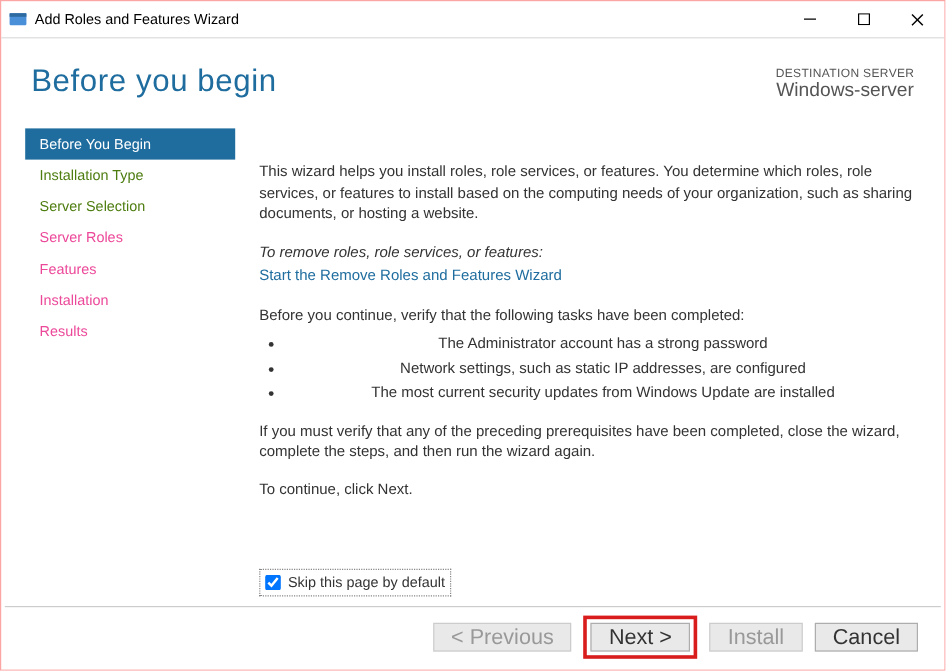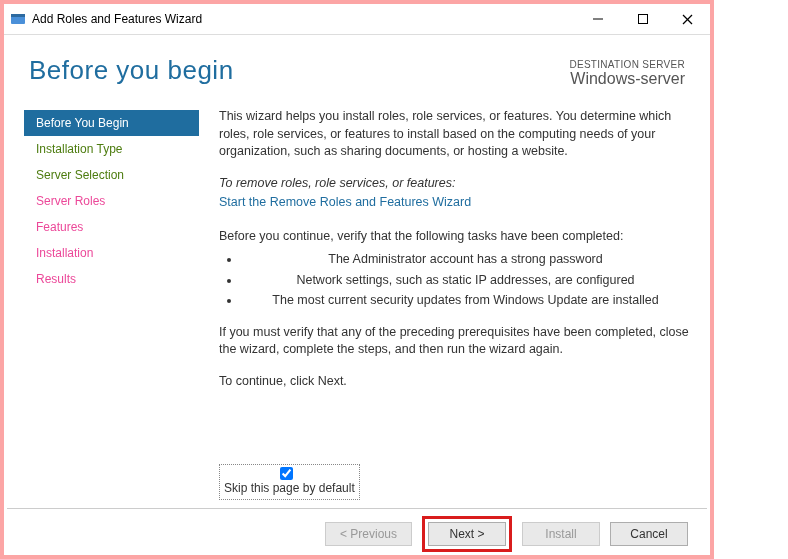"Add Roles and Features Wizard" .window { border: 4px solid #fca5a5 -> 1px solid #fca5a5; width: 714px -> 788px }
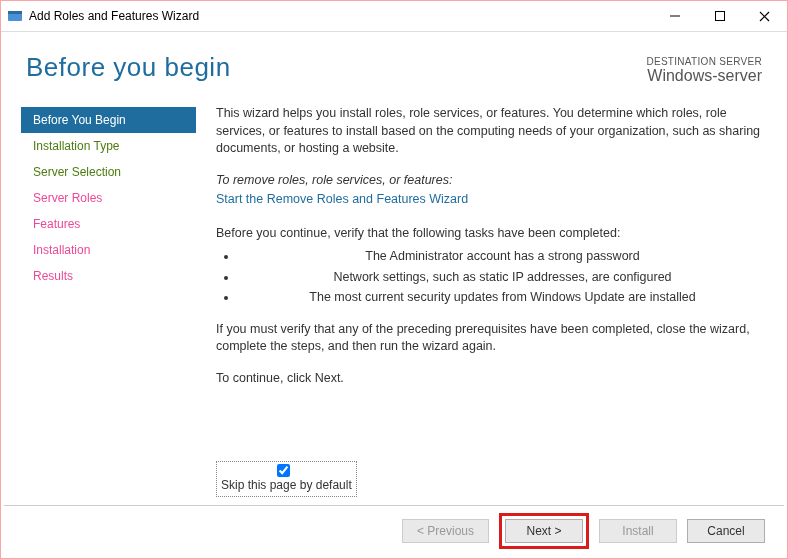"DESTINATION SERVER" .dest-info { text-align: right -> center }
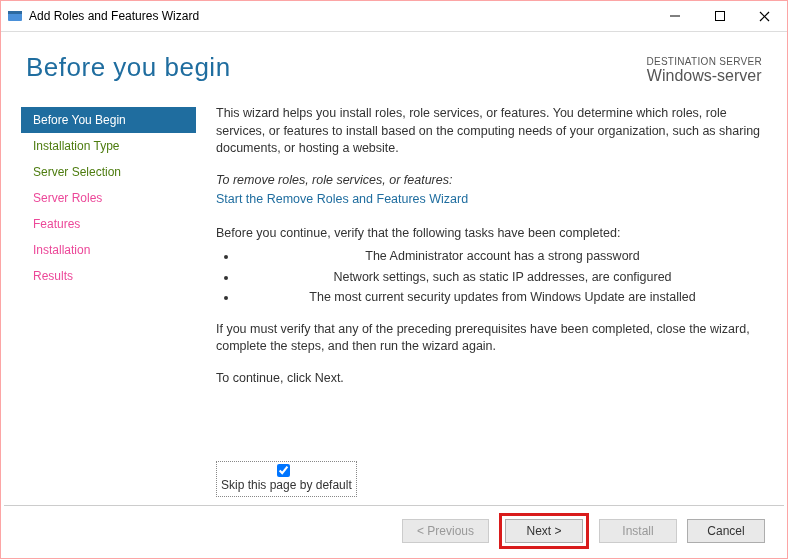"This wizard helps you install" .content { margin-top: none -> 30px }
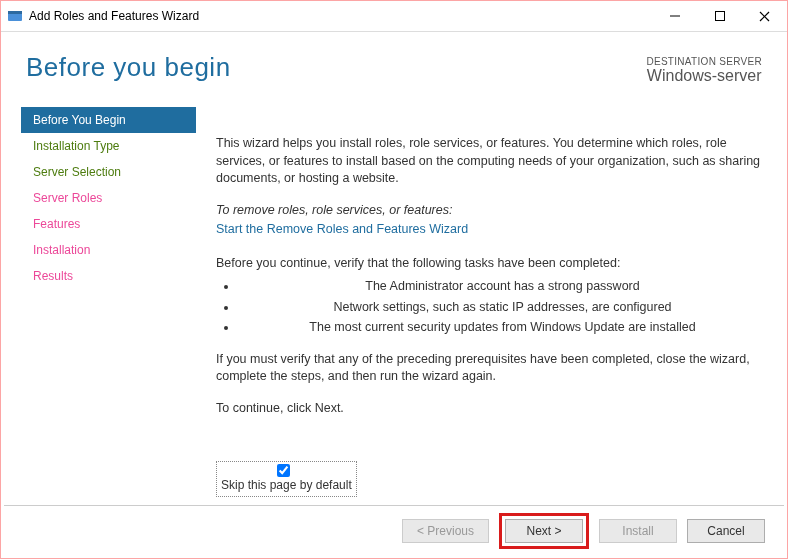"Skip this page by default" .skip-row { flex-direction: column -> none }
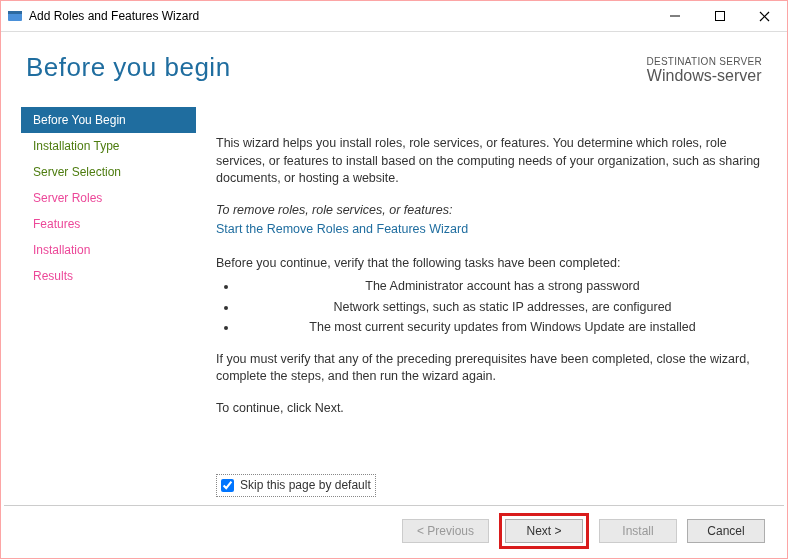"< Previous" .btn { font-size: 12px -> 18px }
